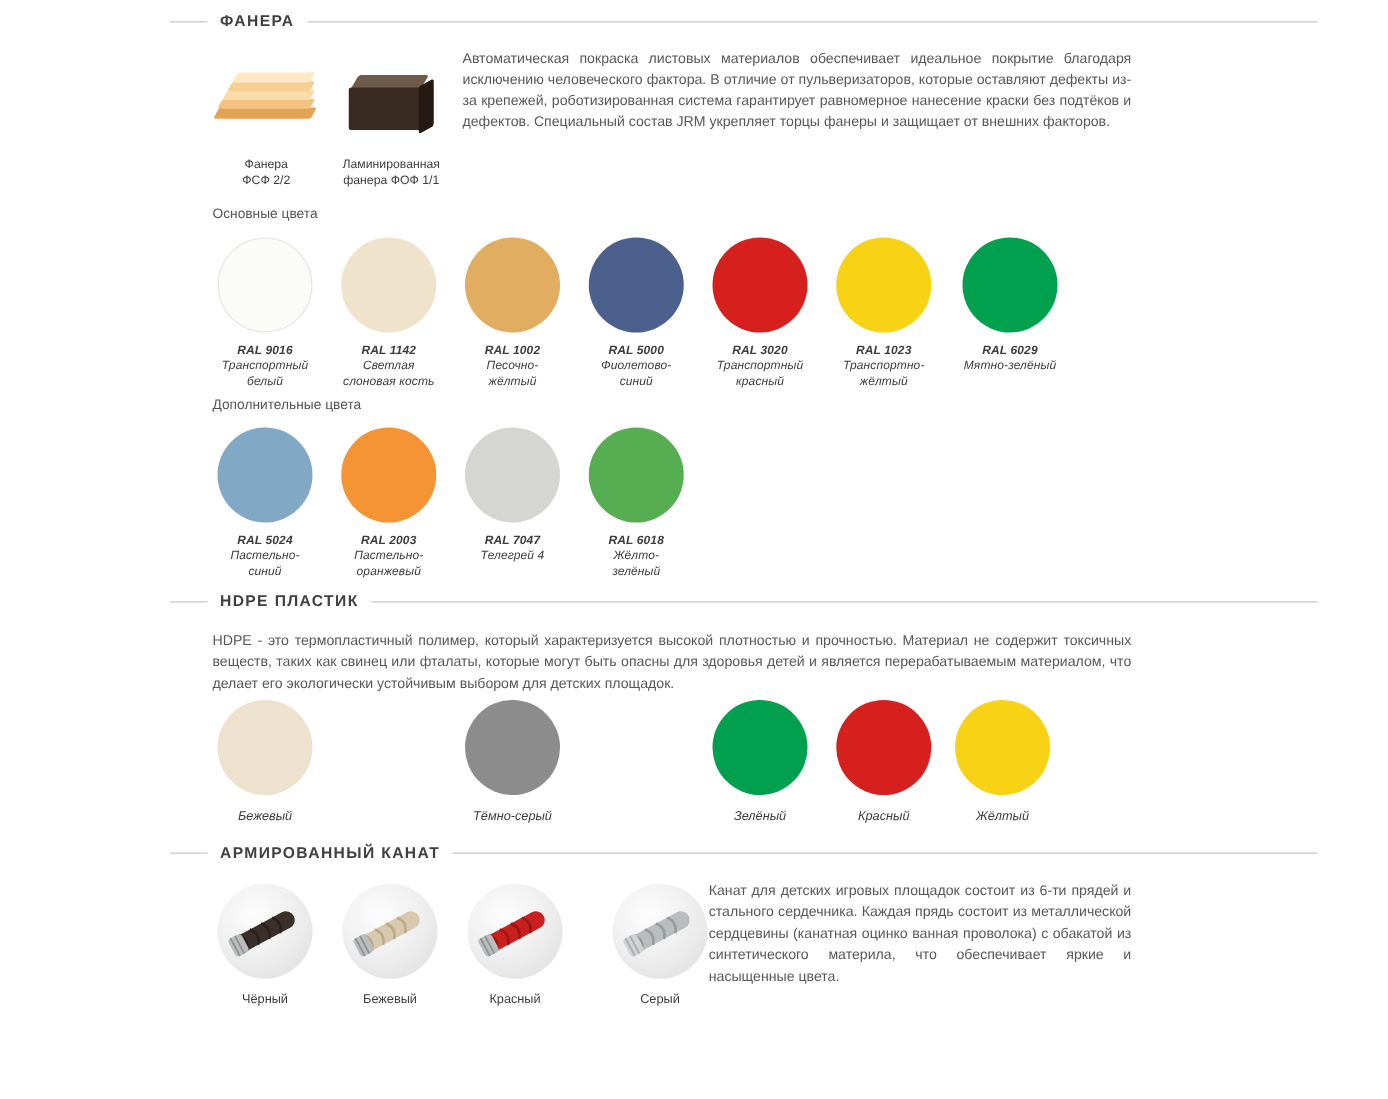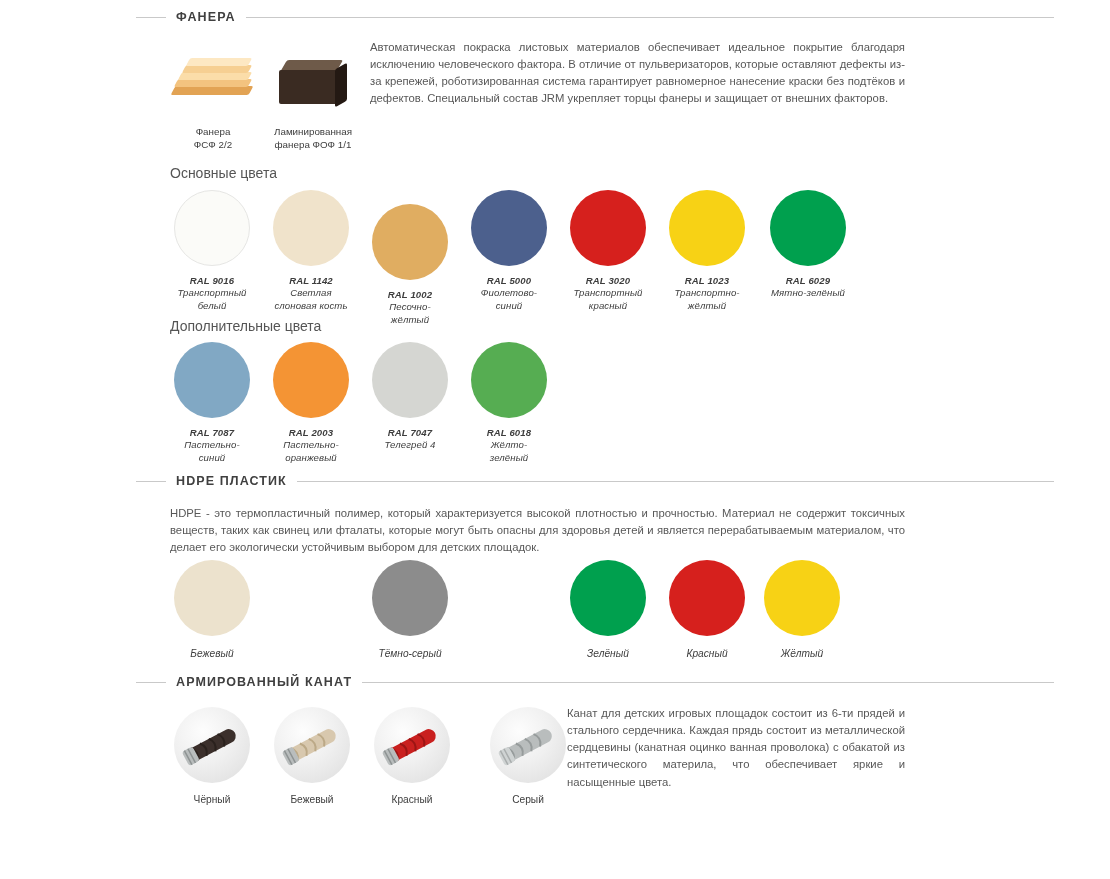"Основные цвета" .mini-label { font-size: 14px -> 11px }
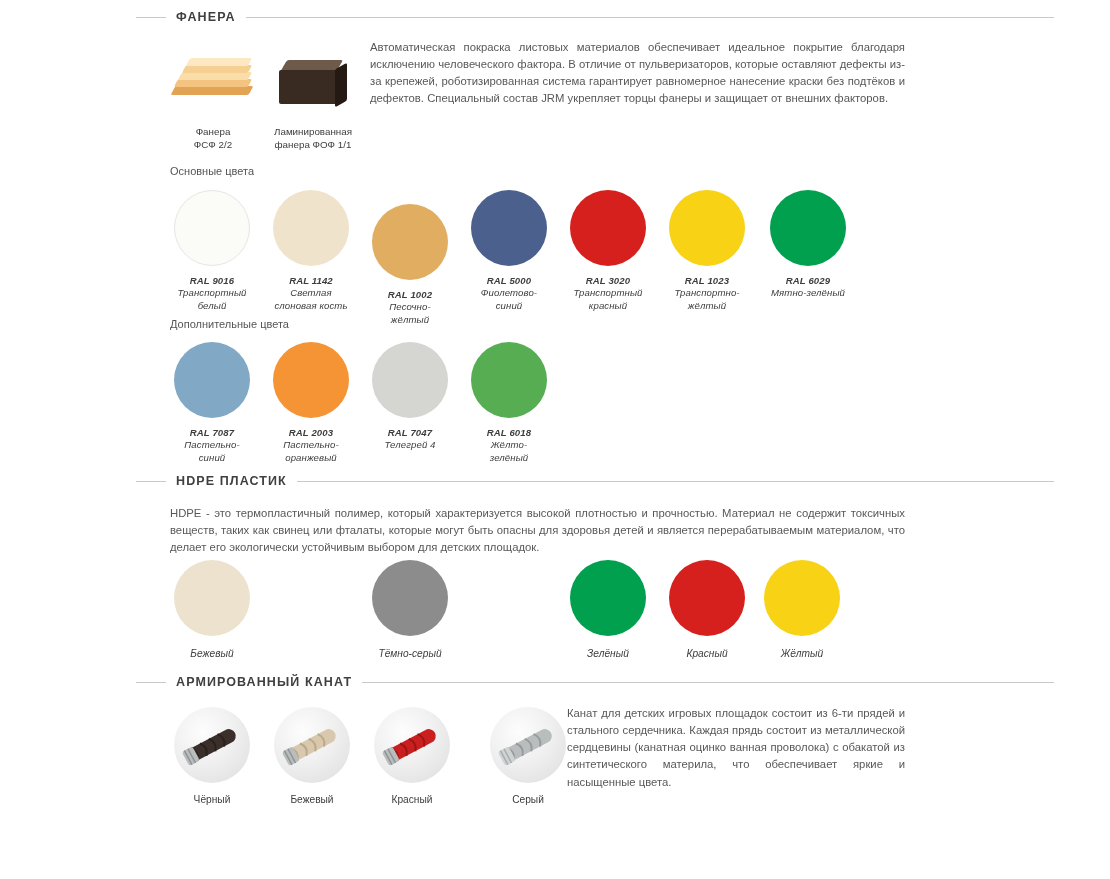"RAL 1002" div.swatch { top: 204px -> 190px }
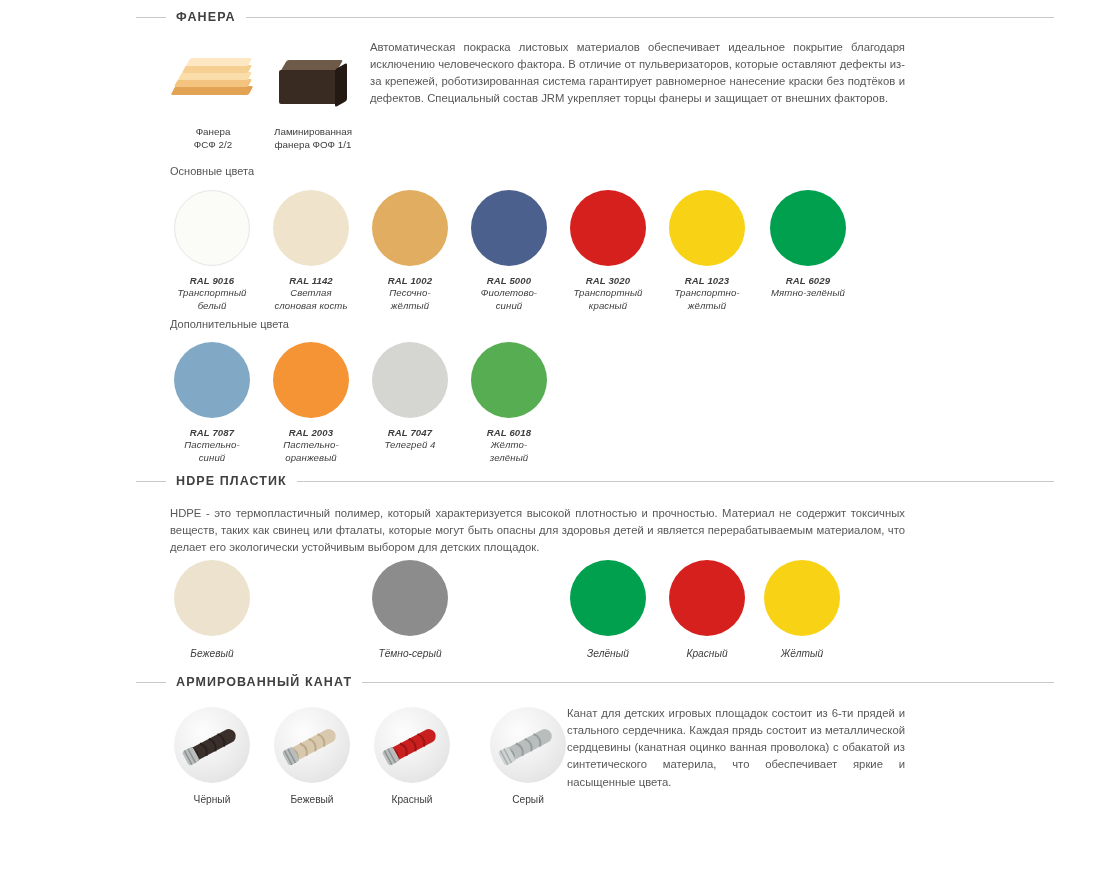"RAL 7087" span.code { text: 7087 -> 5024 }
